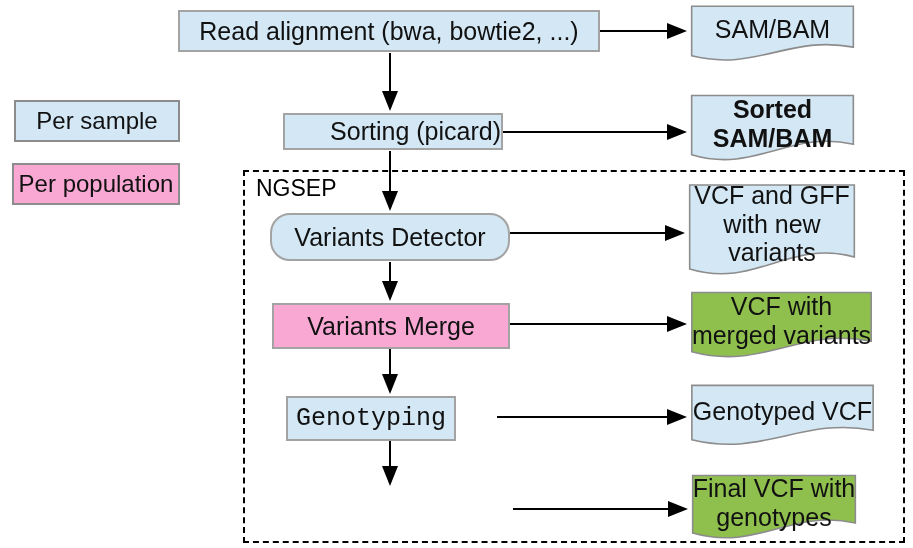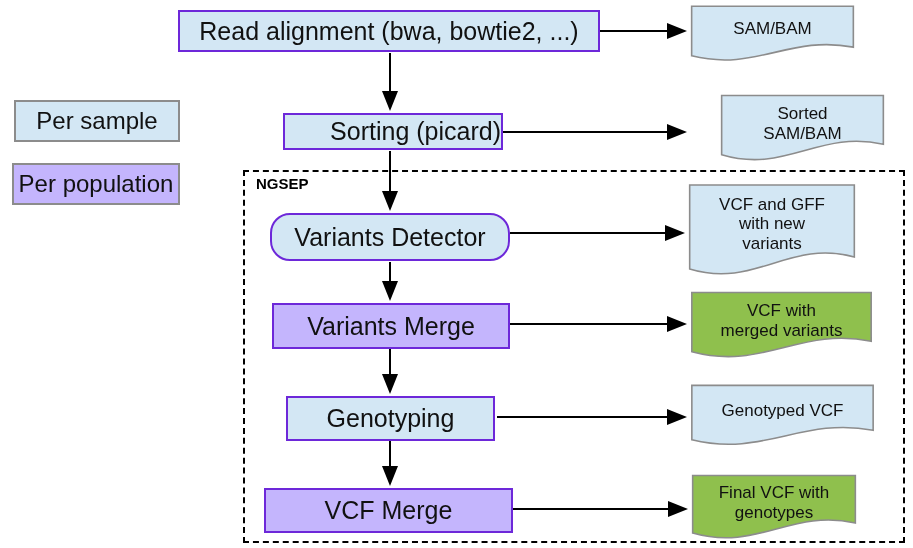"Read alignment (bwa, bowtie2, ...)" .node { border: 2px solid #6d28d9 -> 2px solid #a3a3a3 }
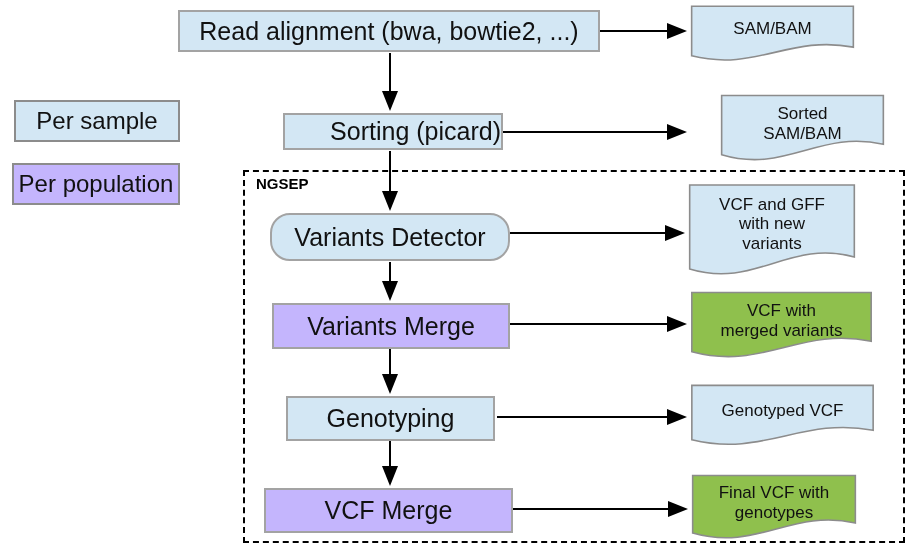"SAM/BAM" .doc-label { font-size: 17px -> 25px }
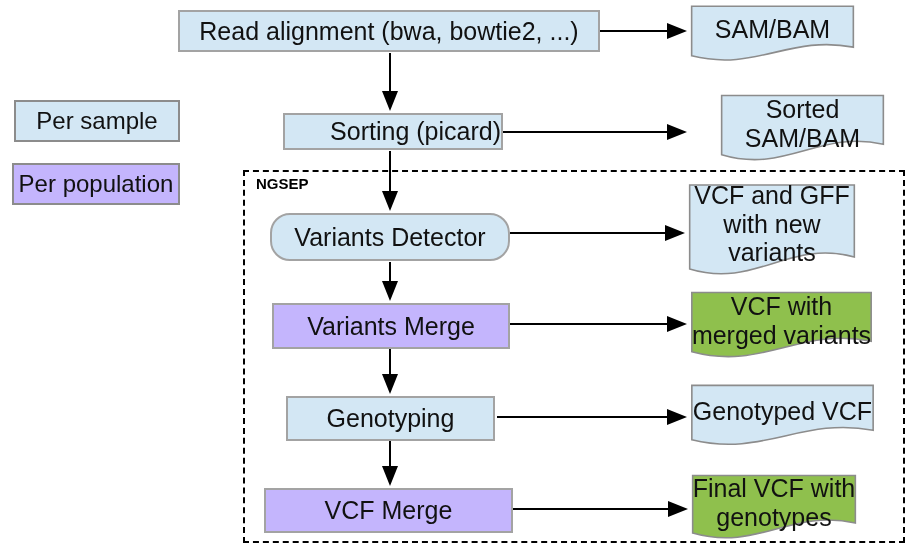"Sorted" div.doc { font-weight: none -> bold; left: 720px -> 690px }
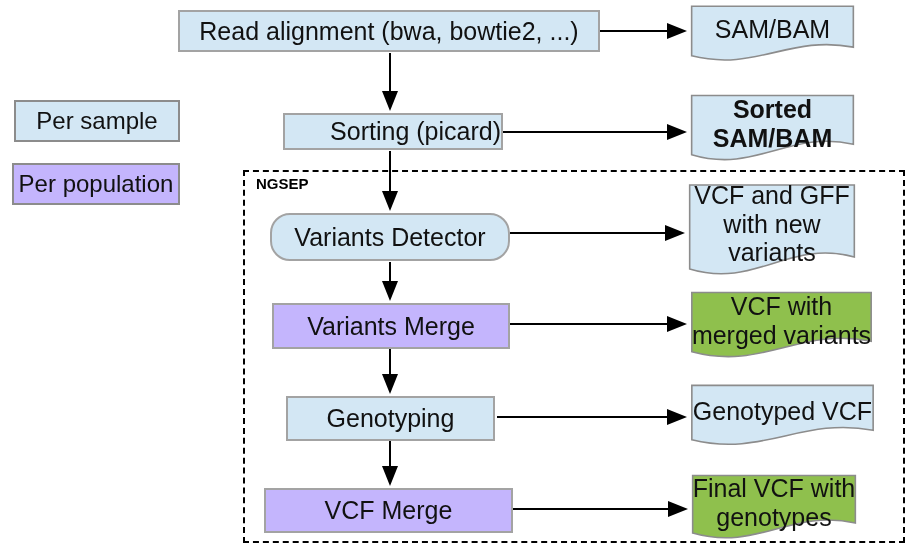"Per population" .green { background: #c4b5fd -> #f9a8d4 }
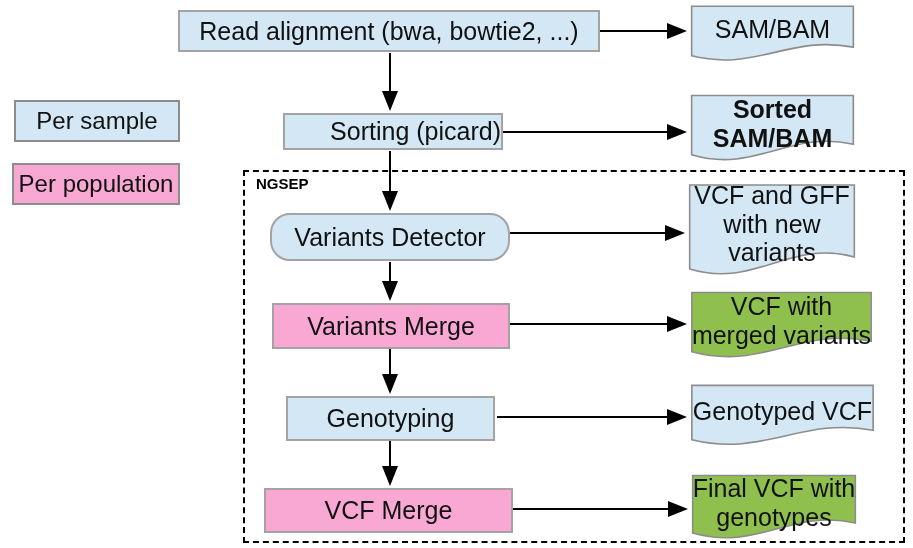"NGSEP" .group-label { font-size: 15px -> 23px; font-weight: bold -> normal }
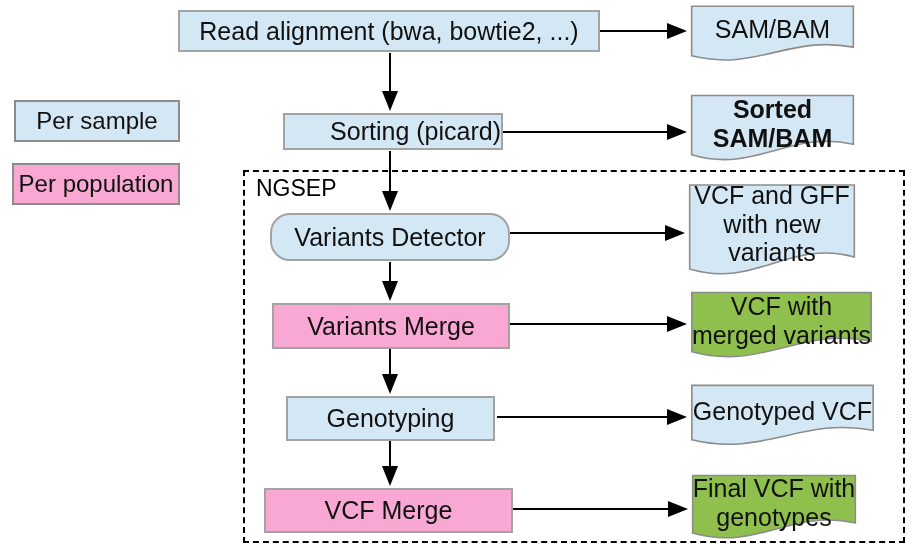"Genotyping" div.node { font-family: none -> Liberation Mono, monospace; width: 209px -> 170px }
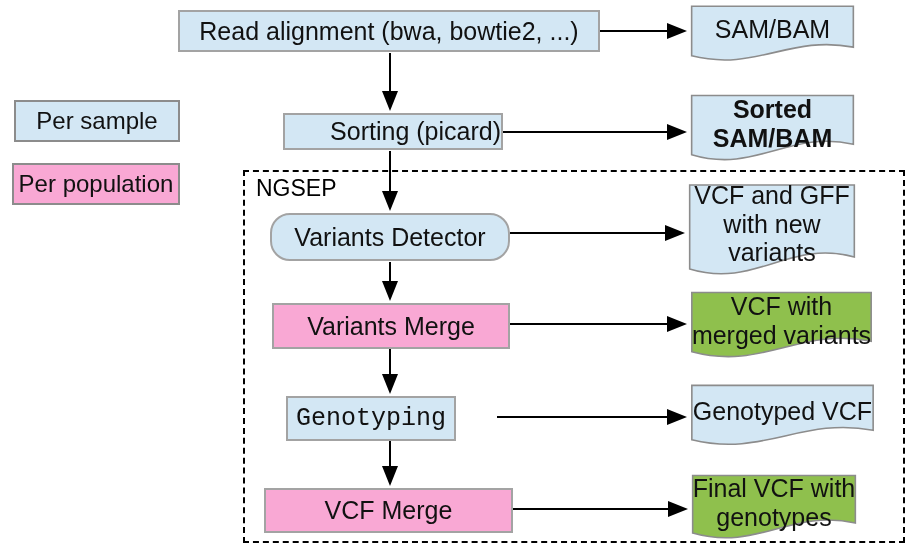"VCF Merge" div.node { html: <div> <span>VCF Merge</span> </div> -> none }
